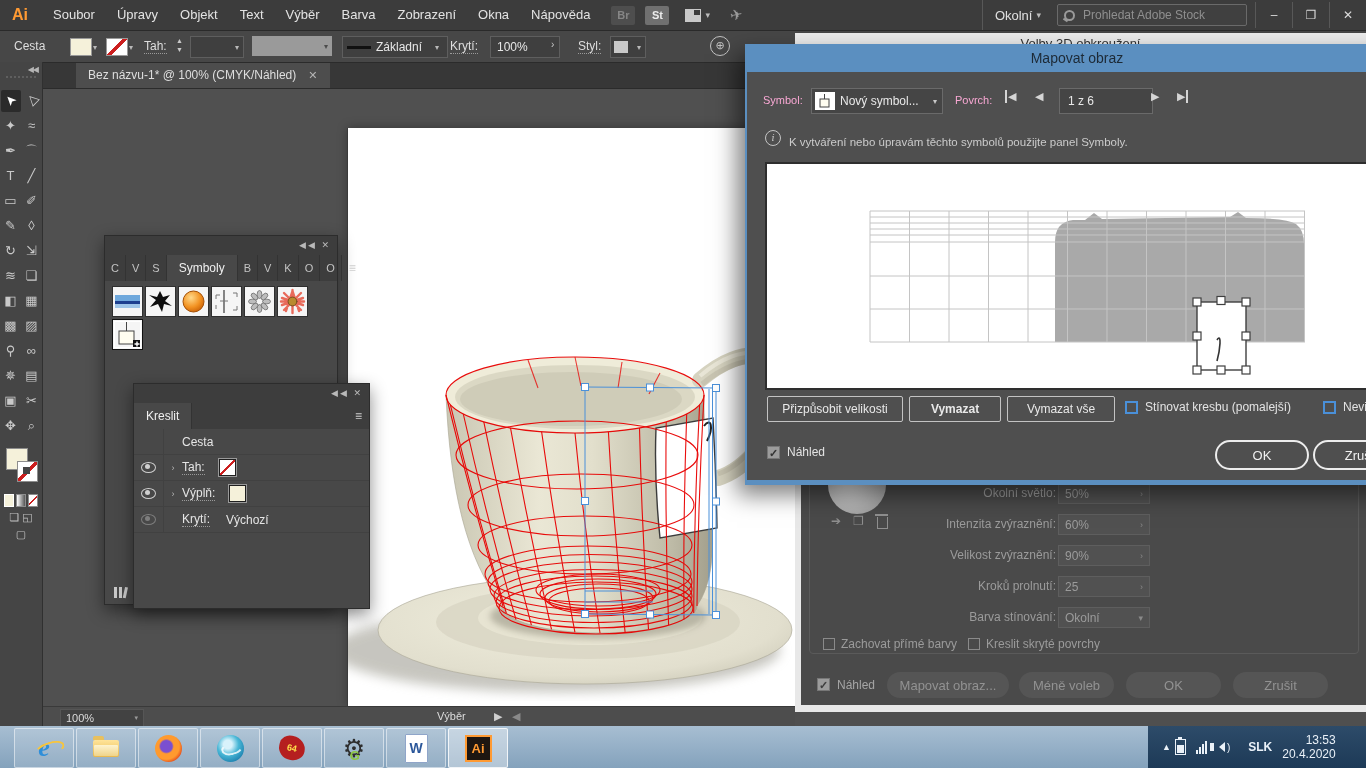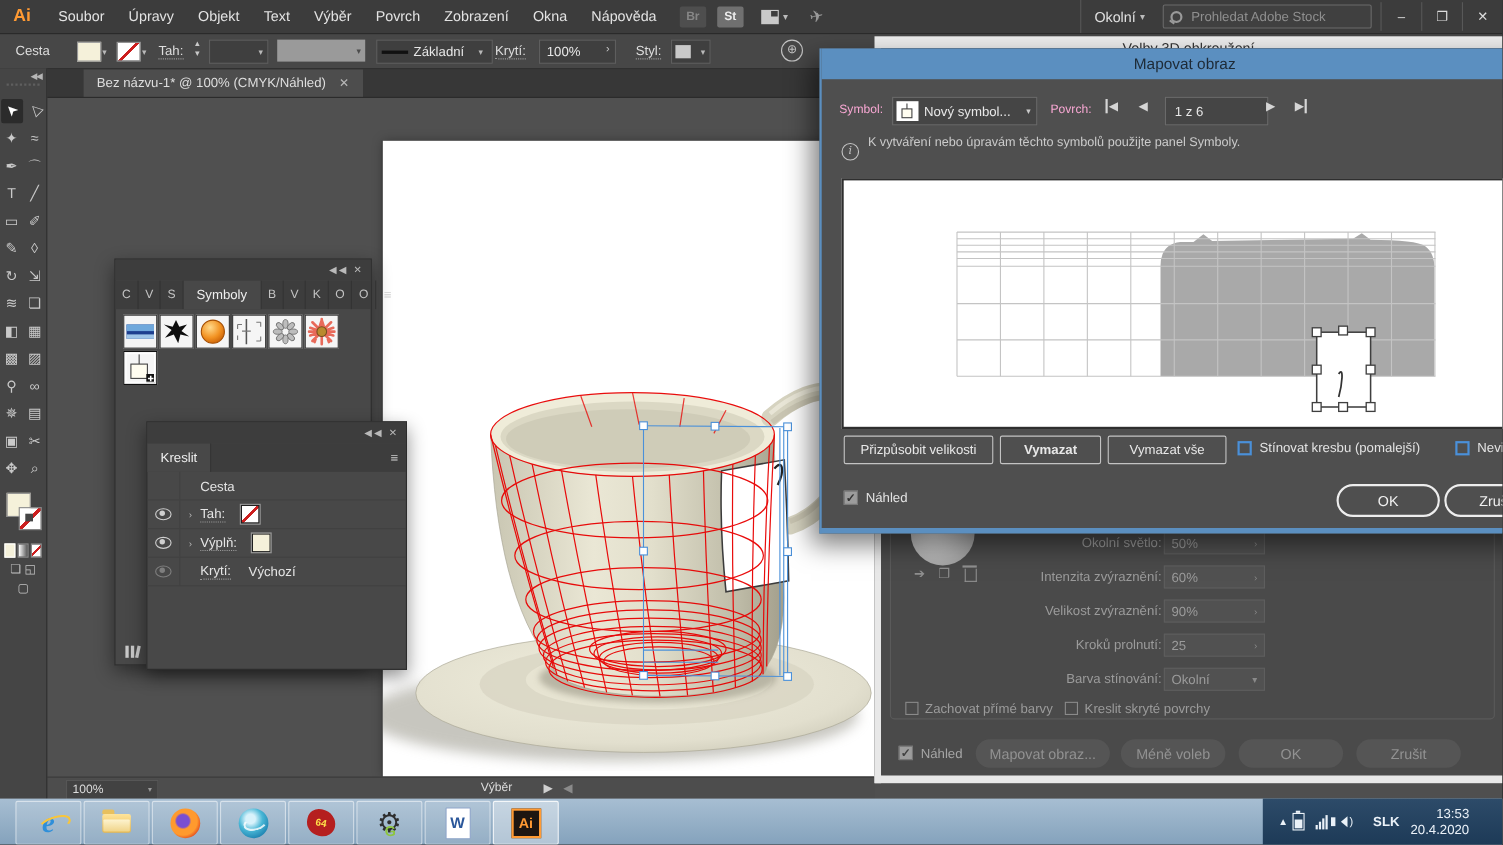"Povrch" span.menu-item { text: Povrch -> Barva }
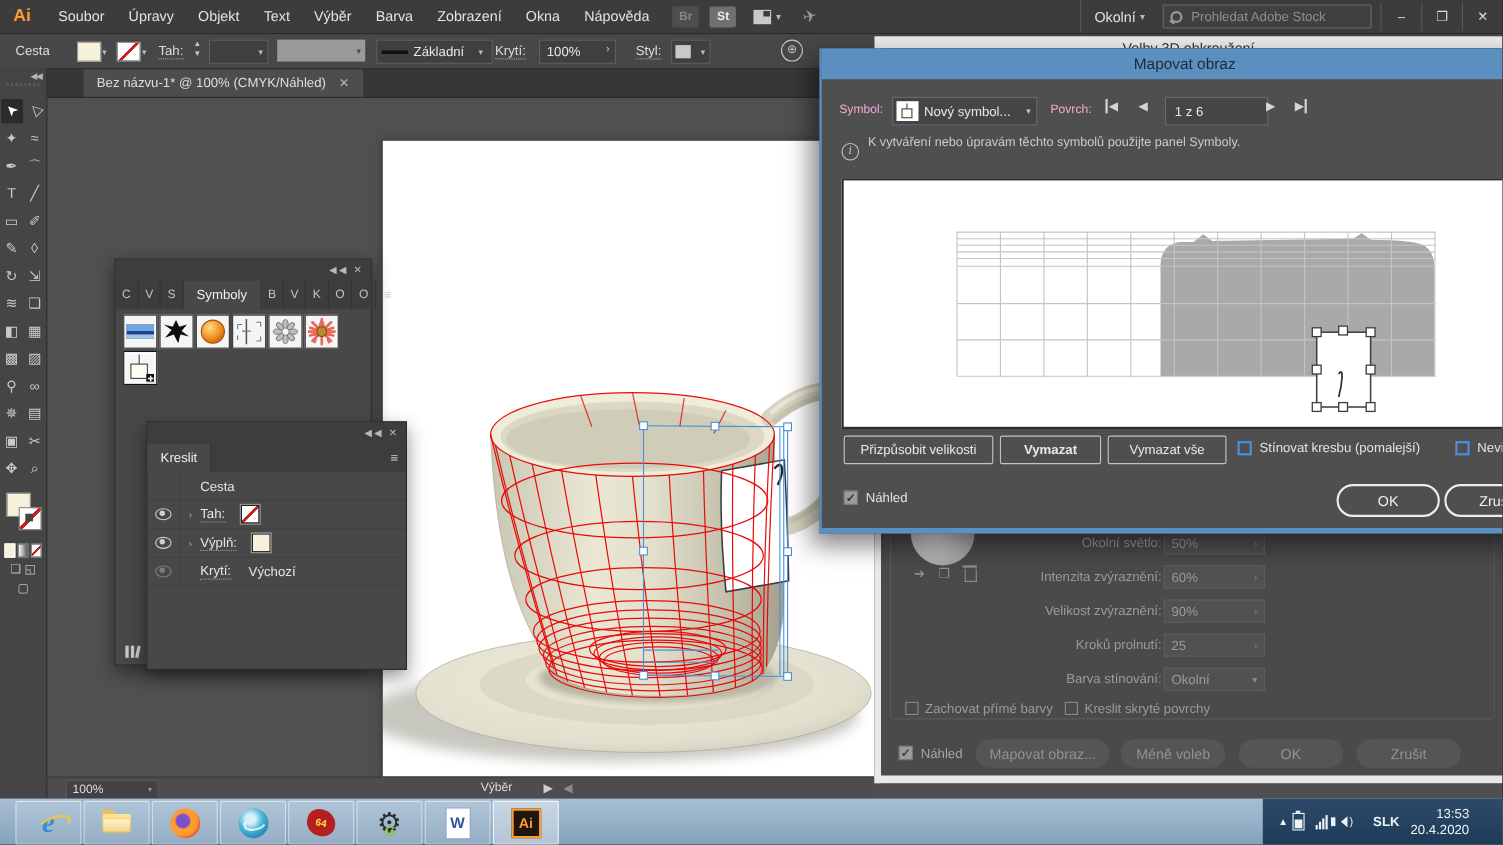"K vytváření nebo úpravám těchto" .info-t { top: 80px -> 92px }
